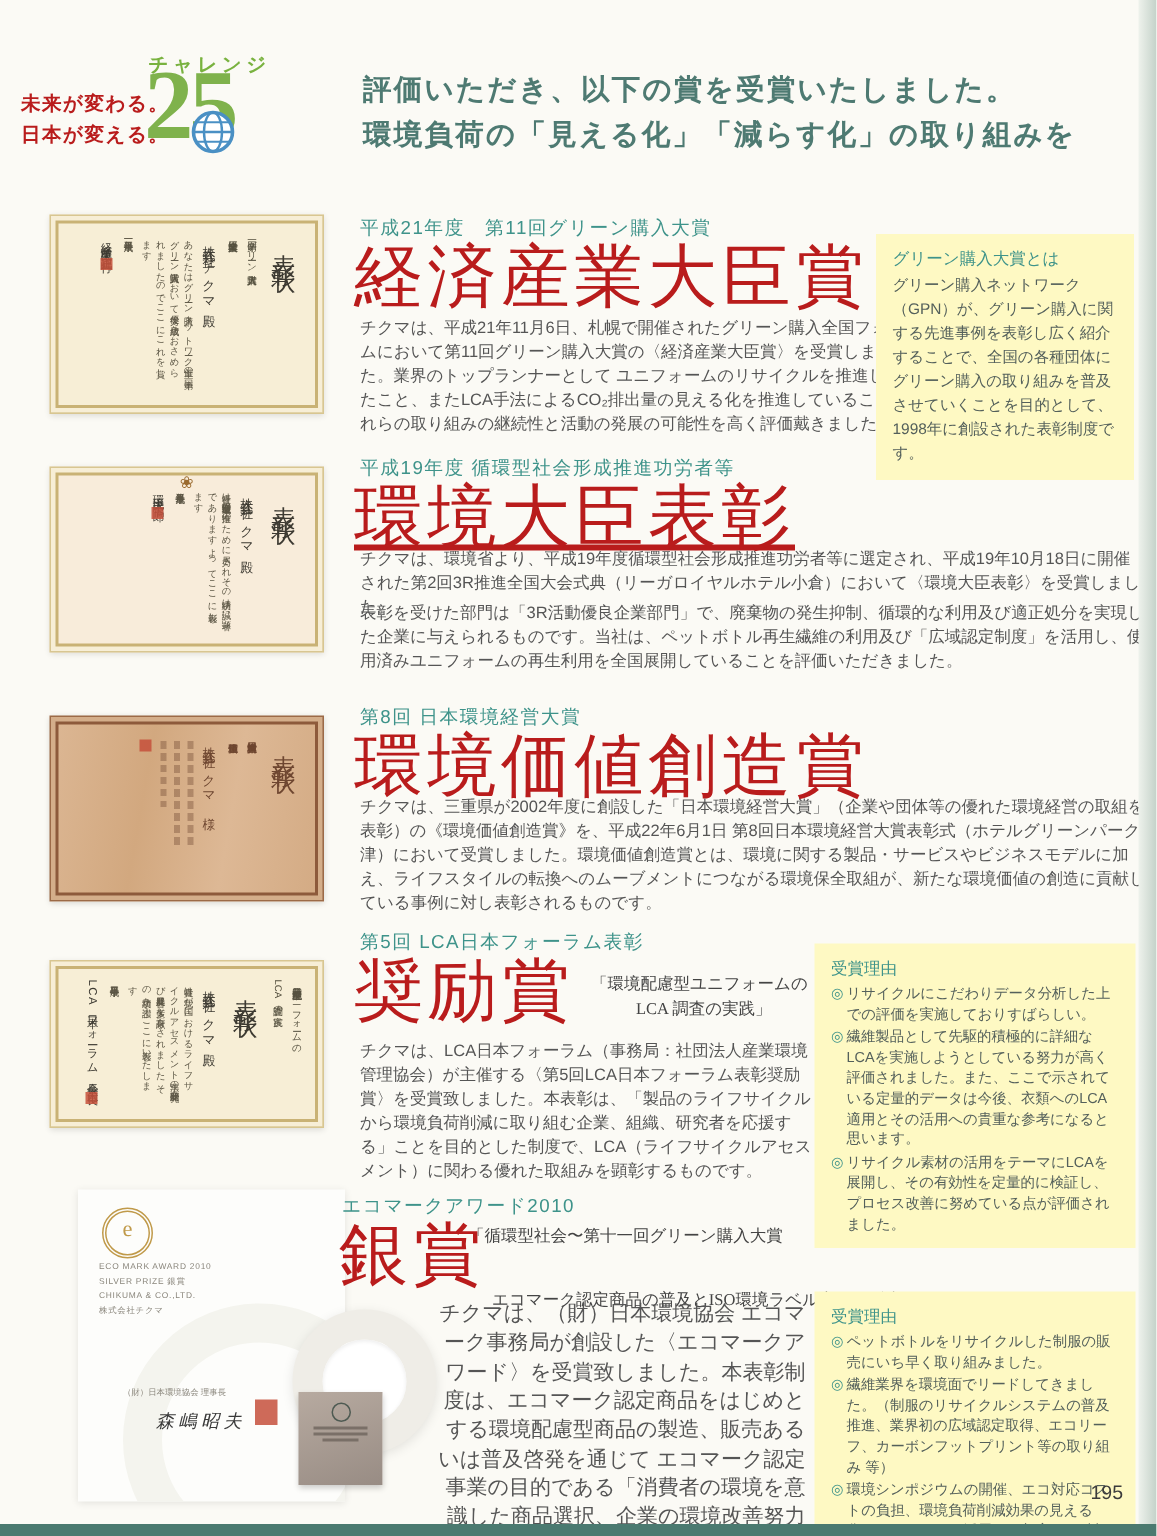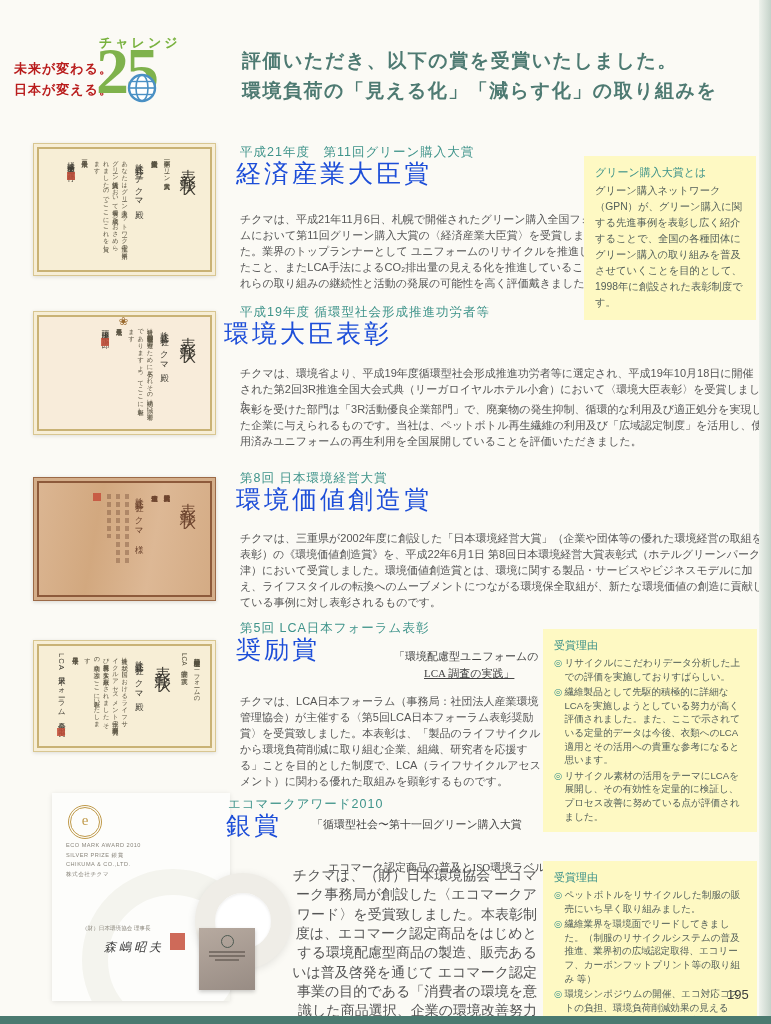"経済産業大臣賞" .award-title { color: #1d4ed8 -> #b91c1c; font-size: 25px -> 46px }
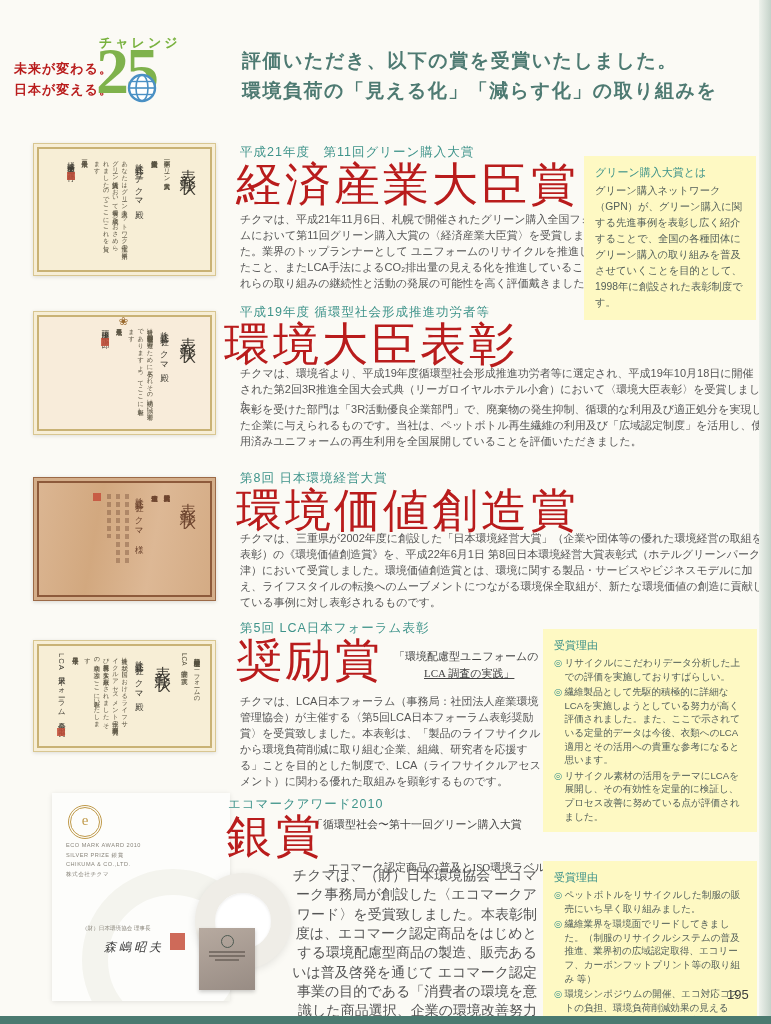"環境大臣表彰" div.abs { left: 224px -> 236px; text-decoration: none -> underline }
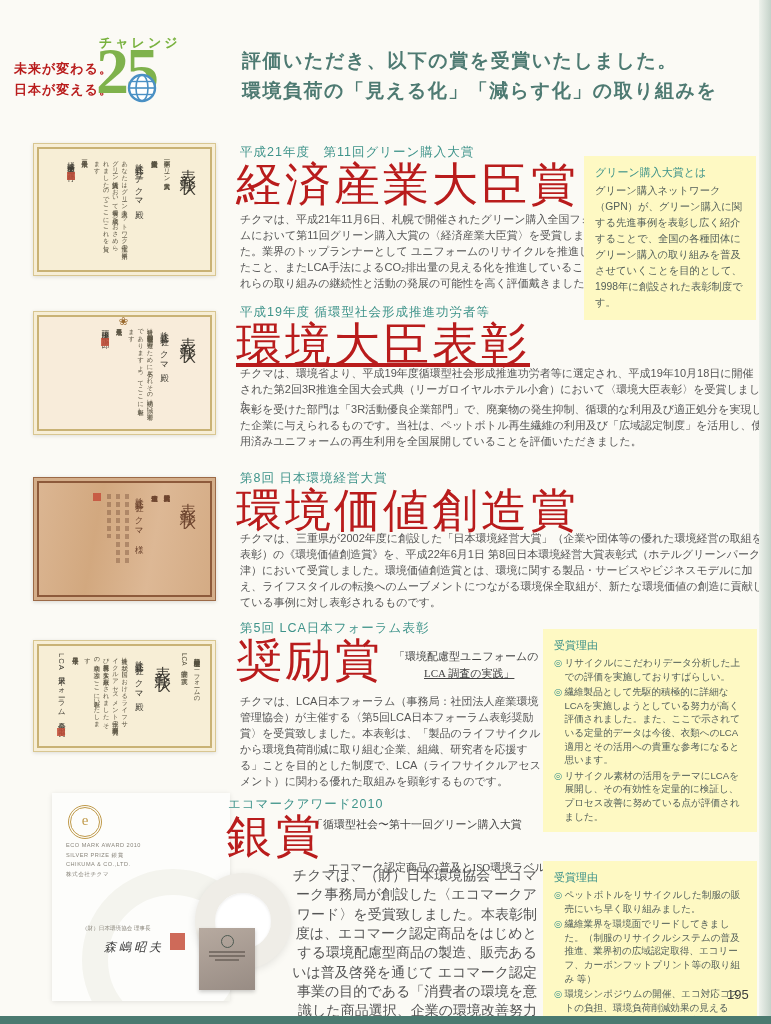"LCA 調査の実践」" div { text-decoration: underline -> none }
